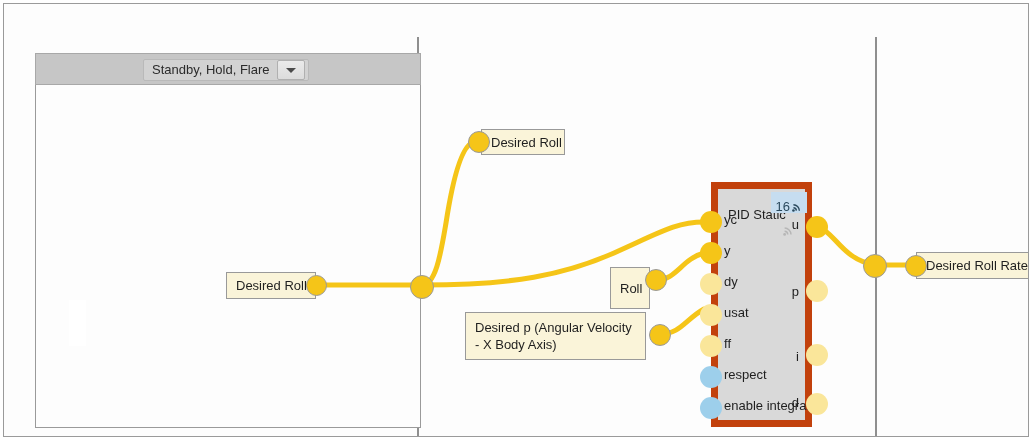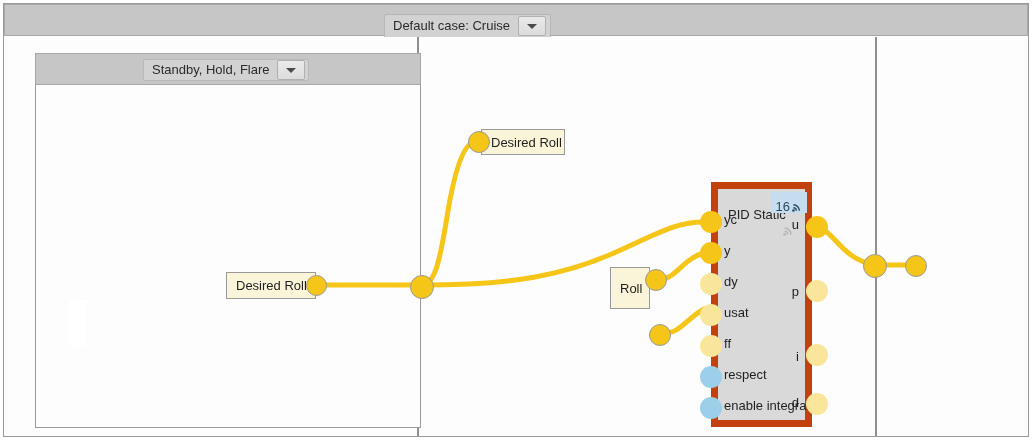"Default case: Cruise" div.top-bar { html: <div> <div> <span>Default case: Cruise</span> <span> <span></span> </span> </div> </div> -> none }
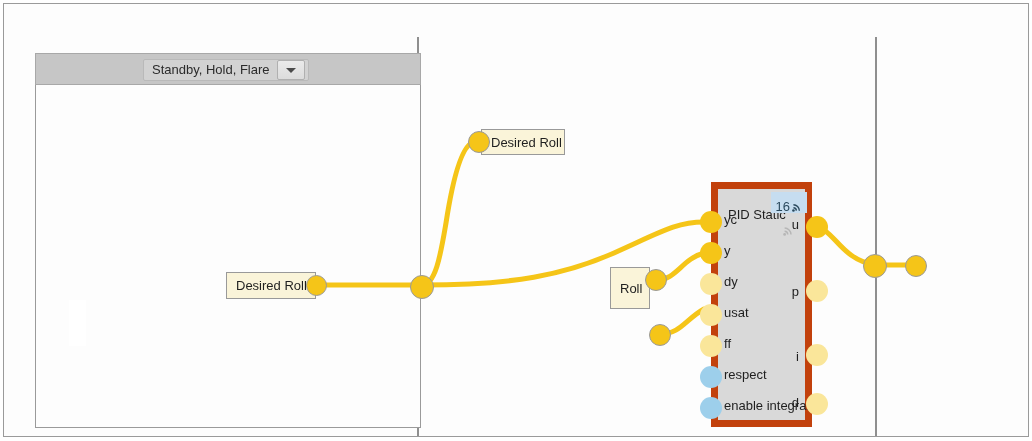"Desired Roll Rate" div.note { html: none -> <div> <span>Desired Roll Rate</span> </div> }
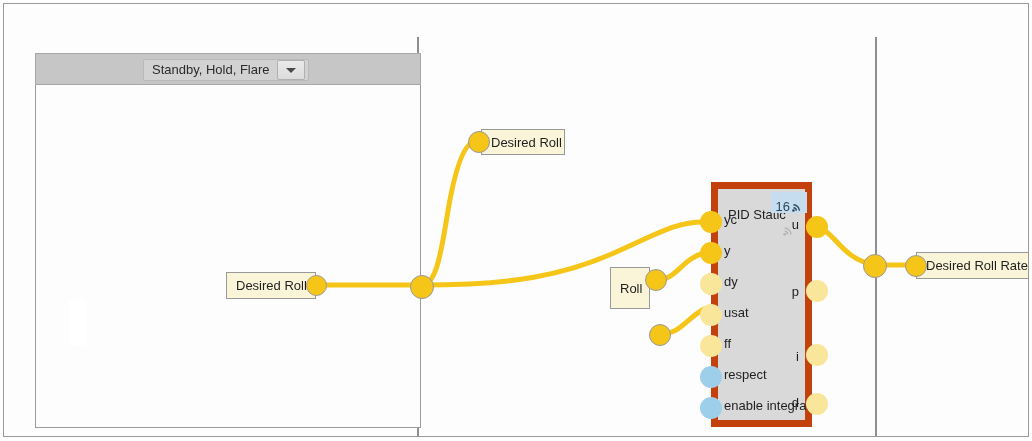"Desired p (Angular Velocity -" div.note { html: none -> <div> <span>Desired p (Angular Velocity - X Body Axis)</span> </div> }
